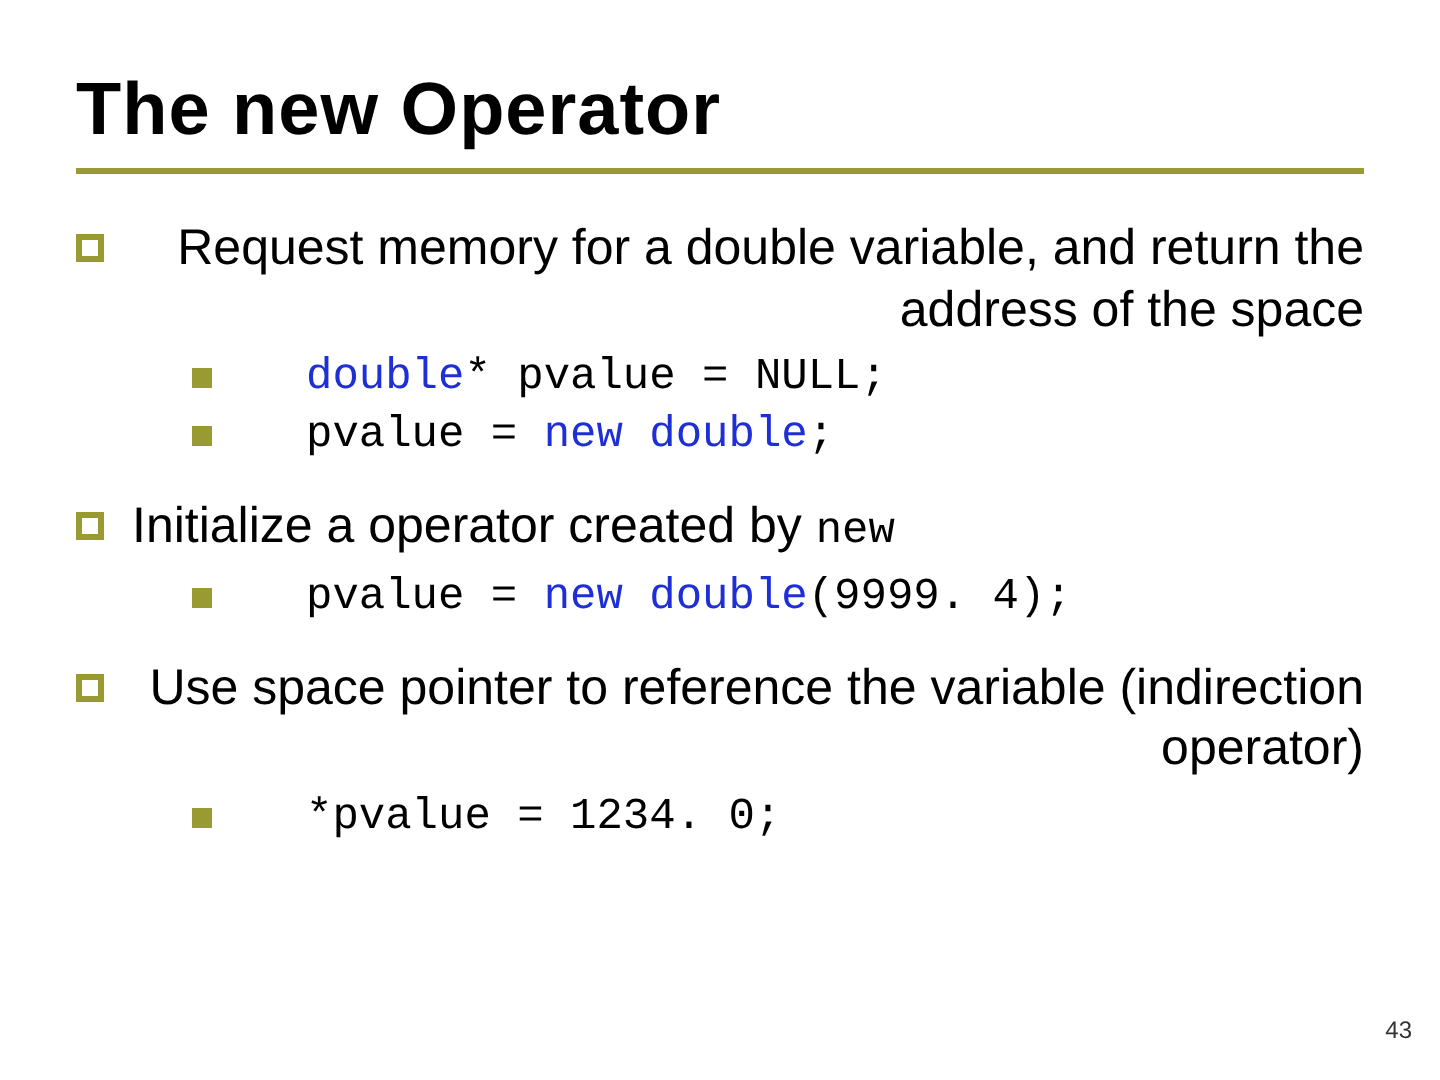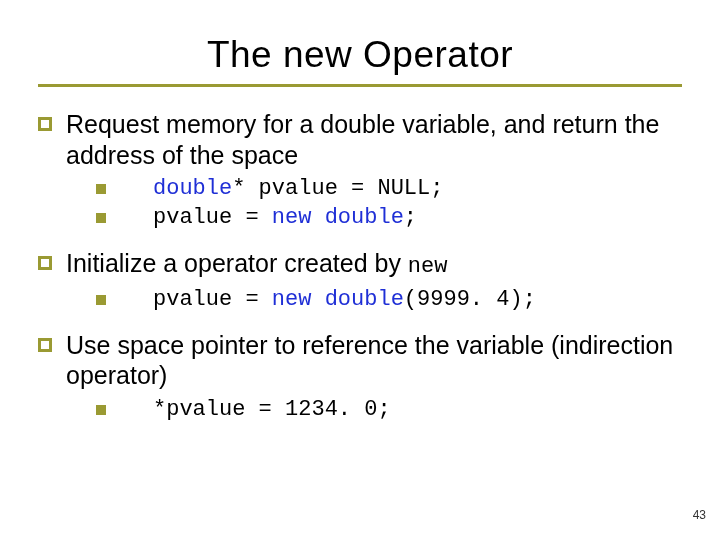"The new Operator" .title { font-weight: 400 -> 700; text-align: center -> none }
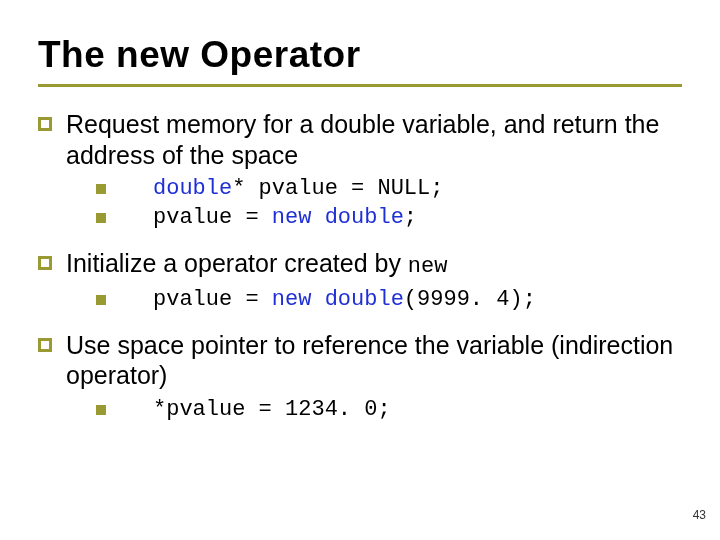"Request memory for a double" .points { text-align: none -> right }
